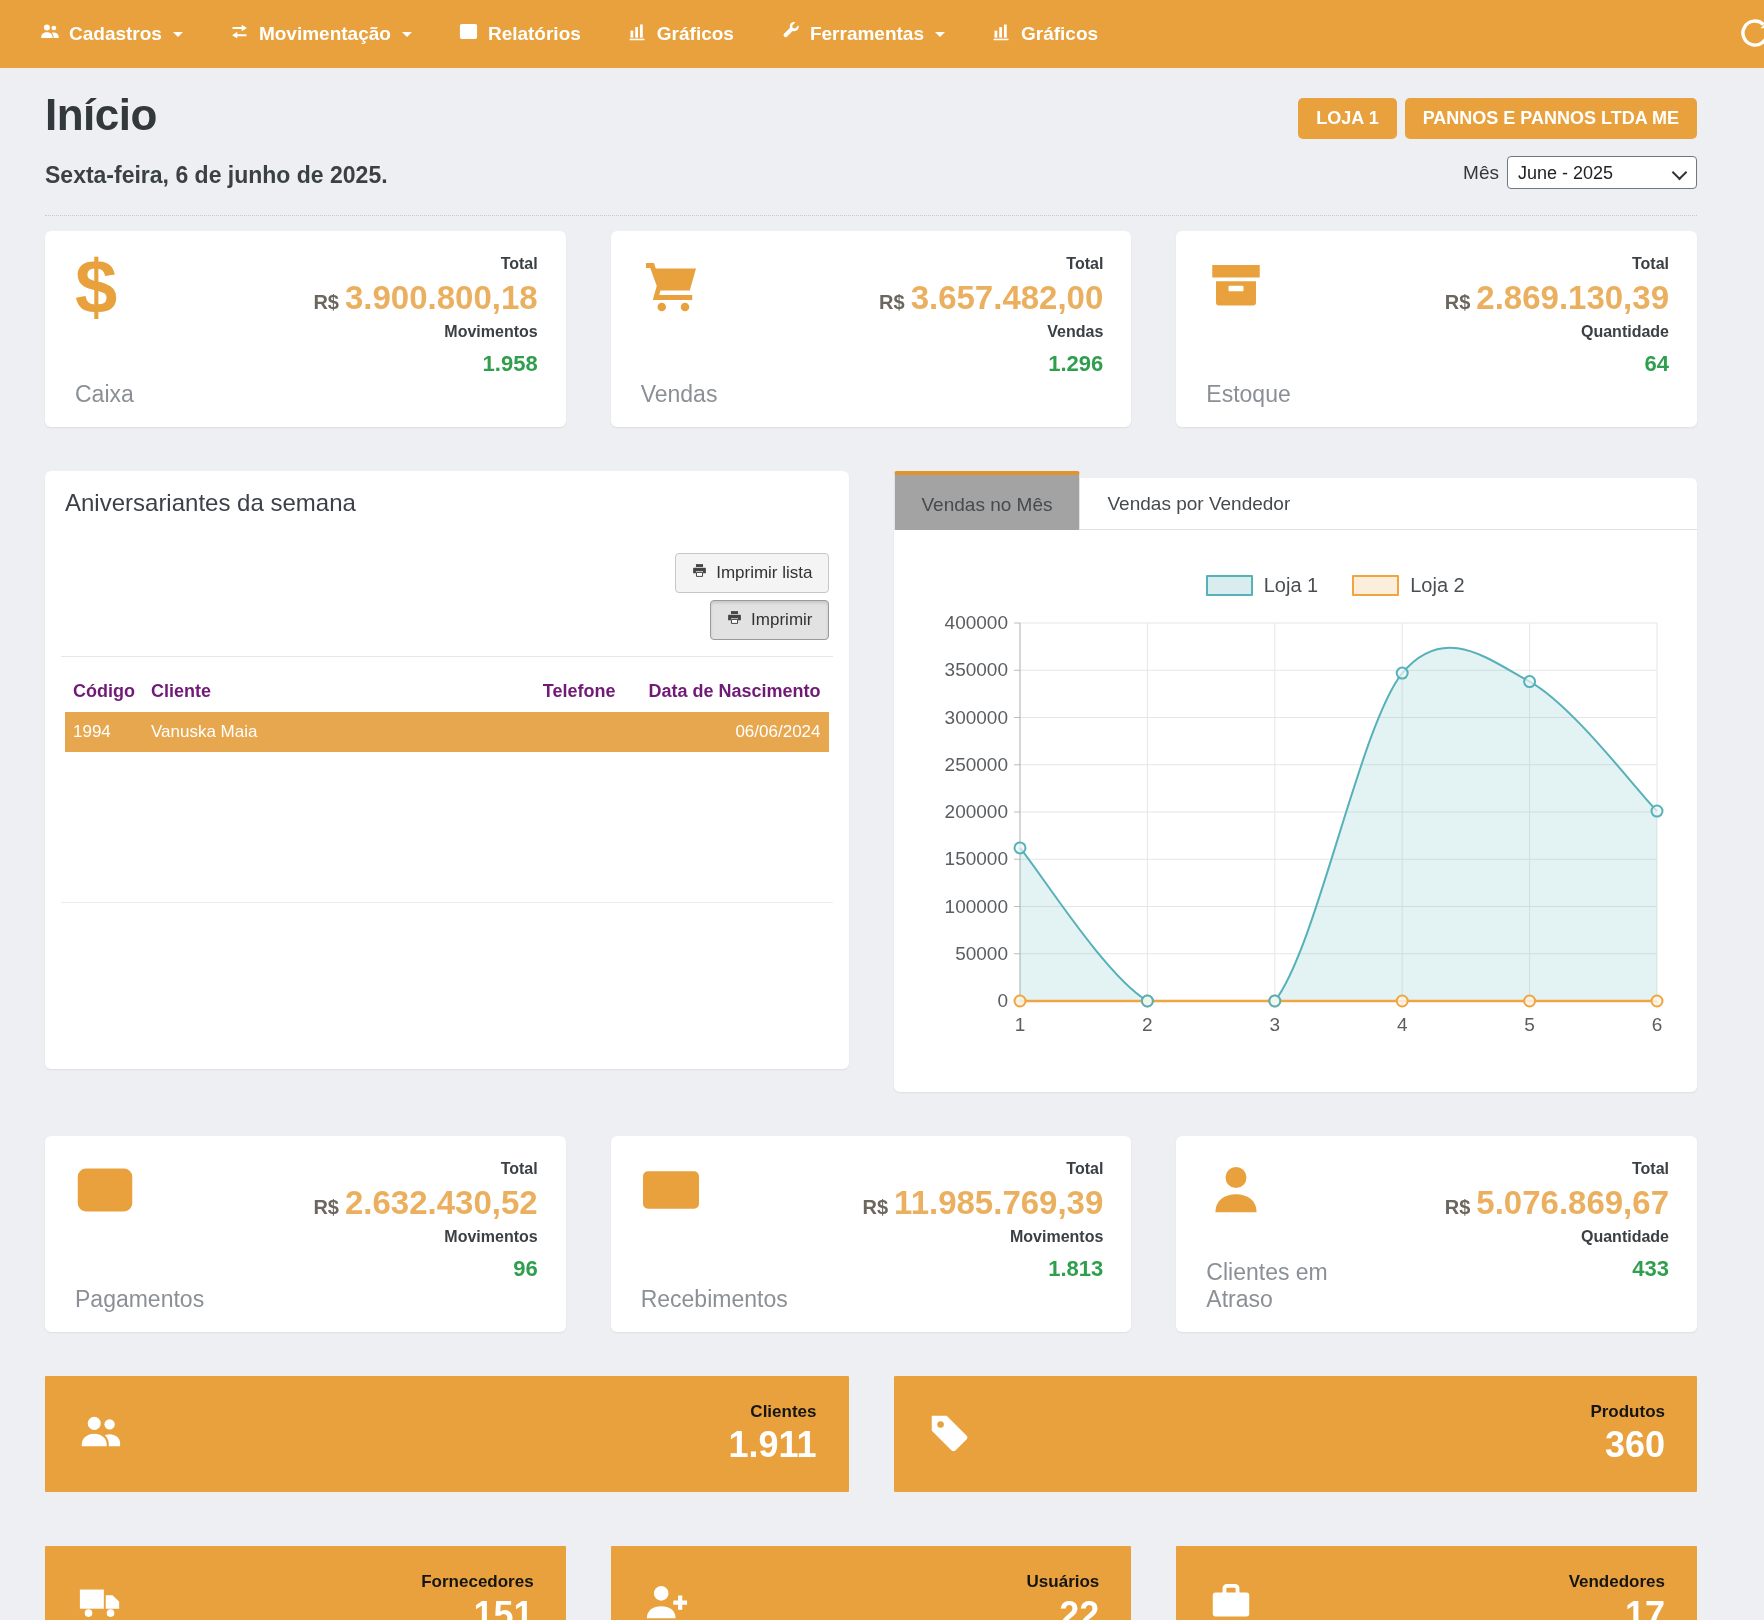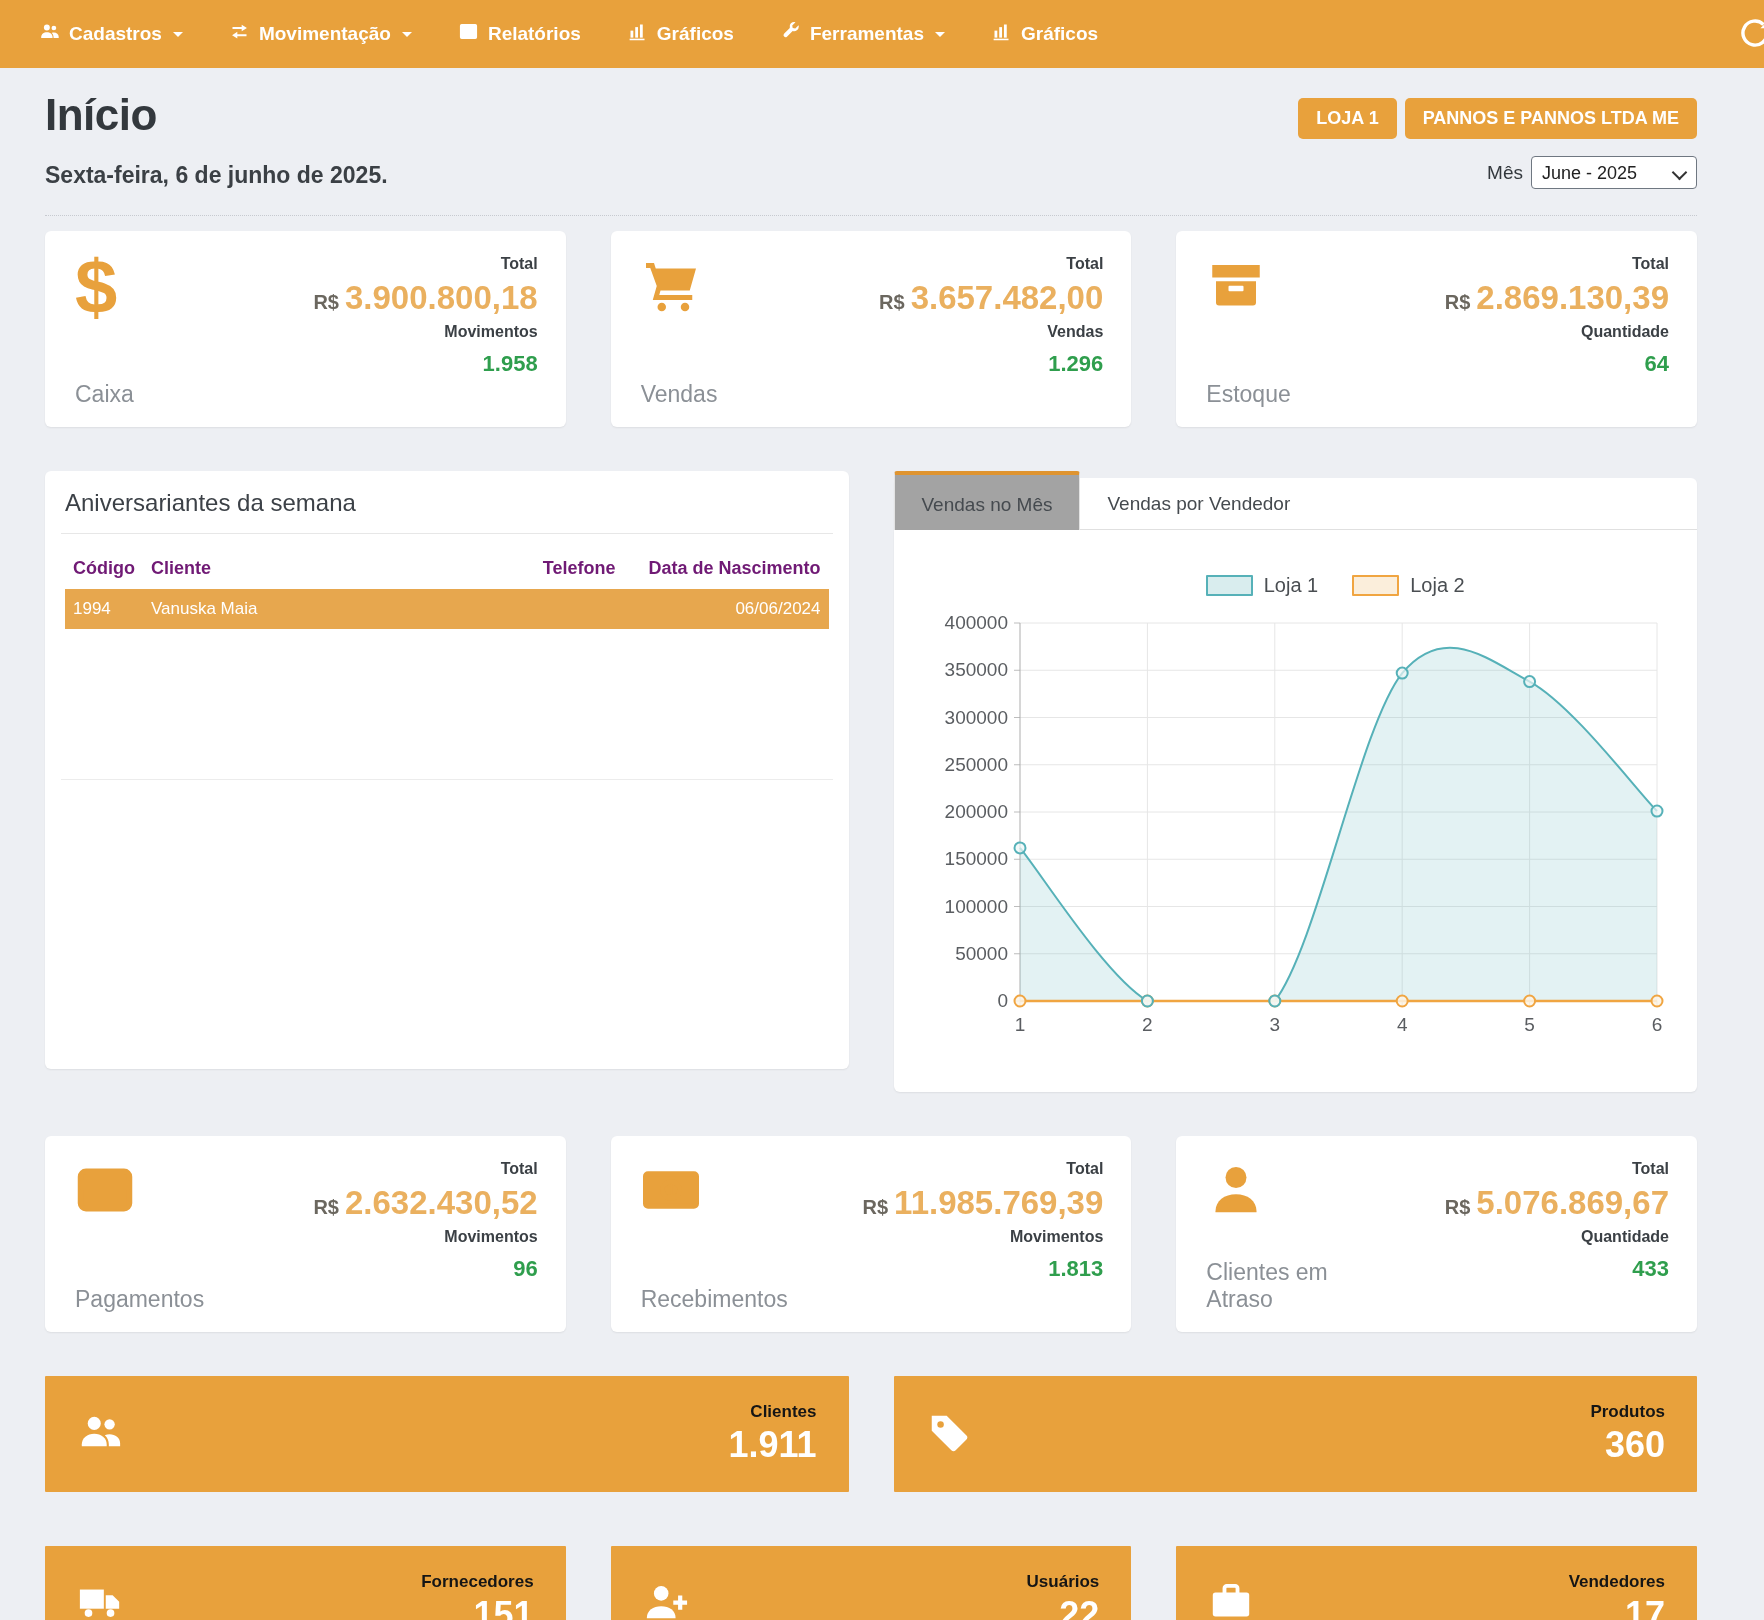"June - 2025" .select-wrap select { width: 166px -> 190px }
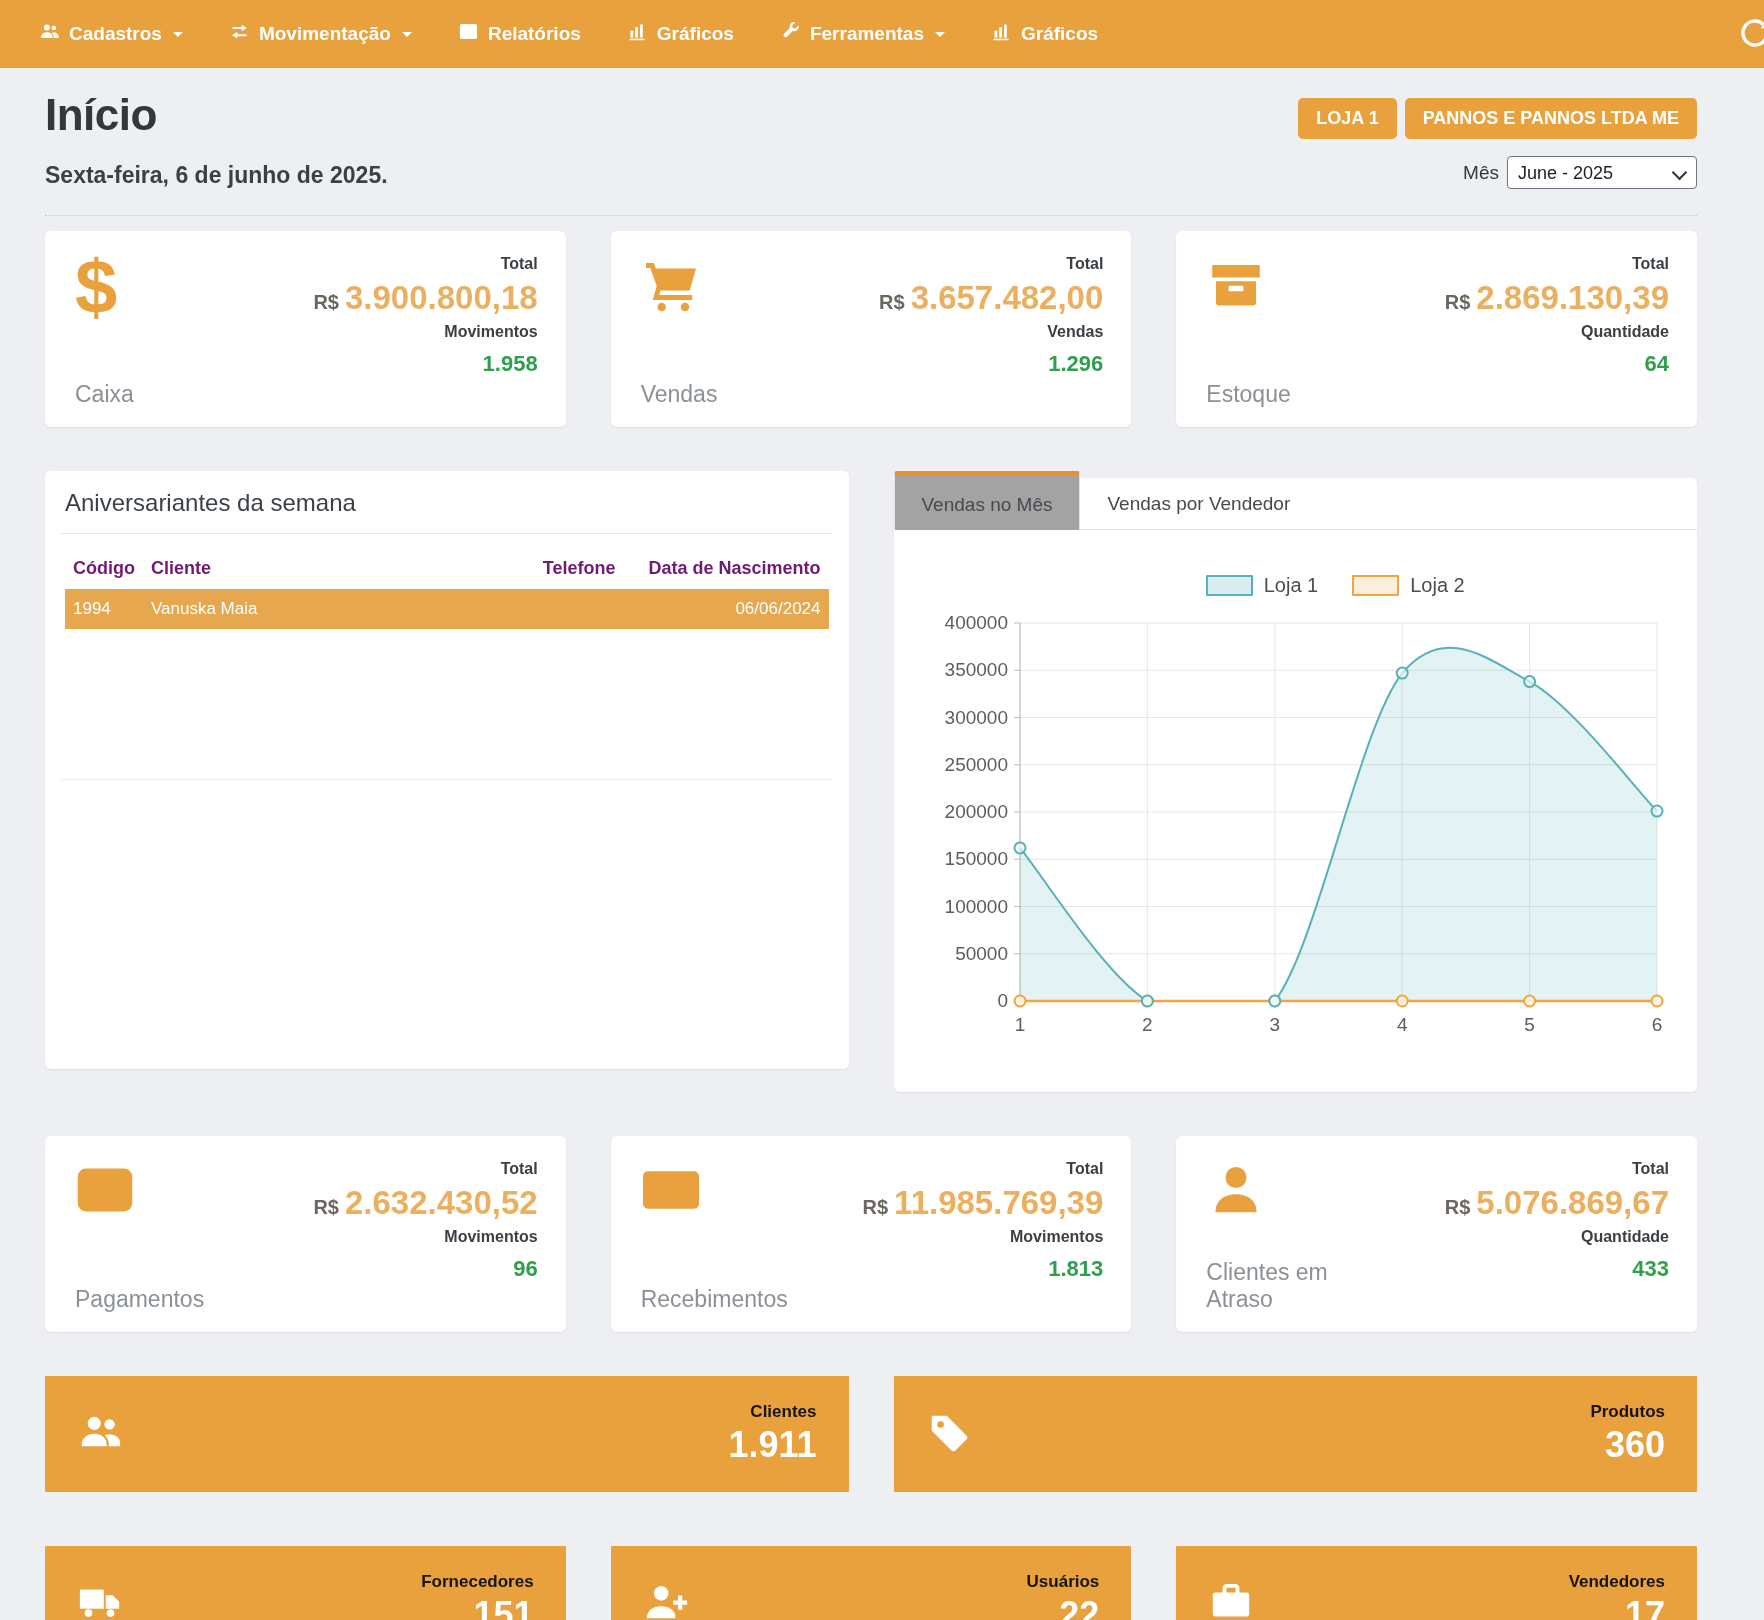"Imprimir lista" div.print-buttons { html: none -> <div> <button> <span><svg> <path></path> <path></path> <path></path> </svg></span> <span>Imprimir lista</span> </button> <button> <span><svg> <path></path> <path></path> <path></path> </svg></span> <span>Imprimir</span> </button> </div> }
